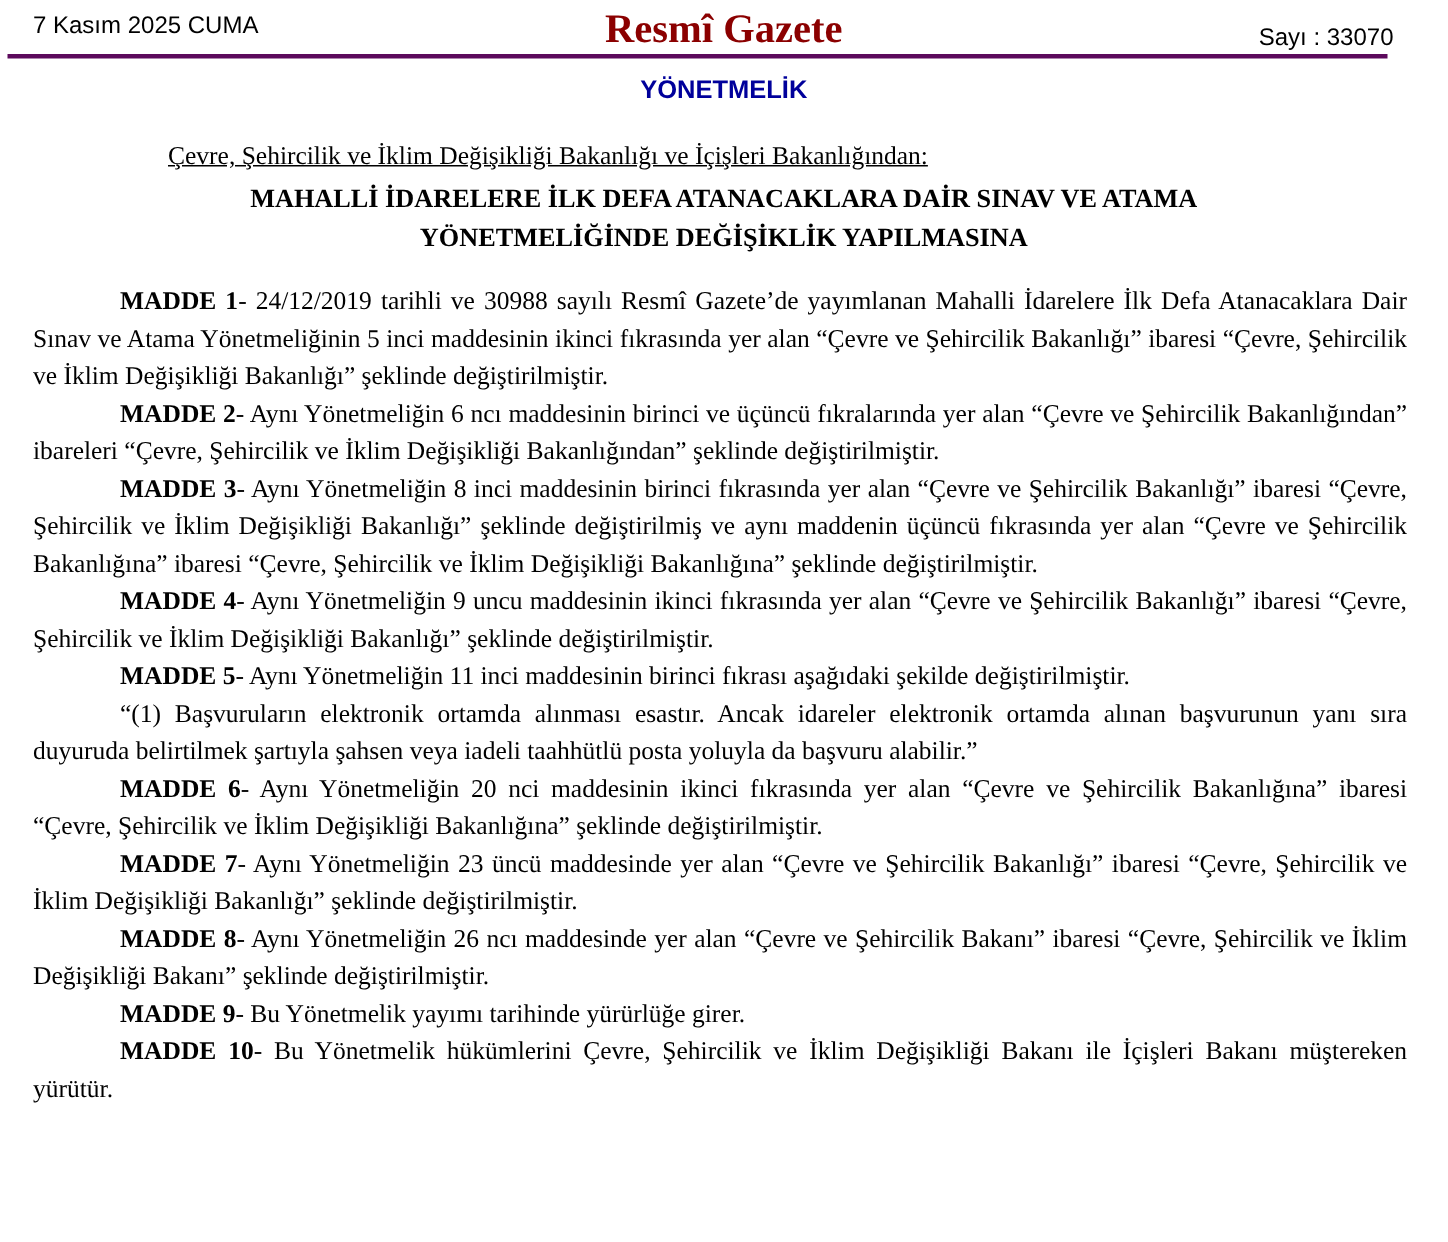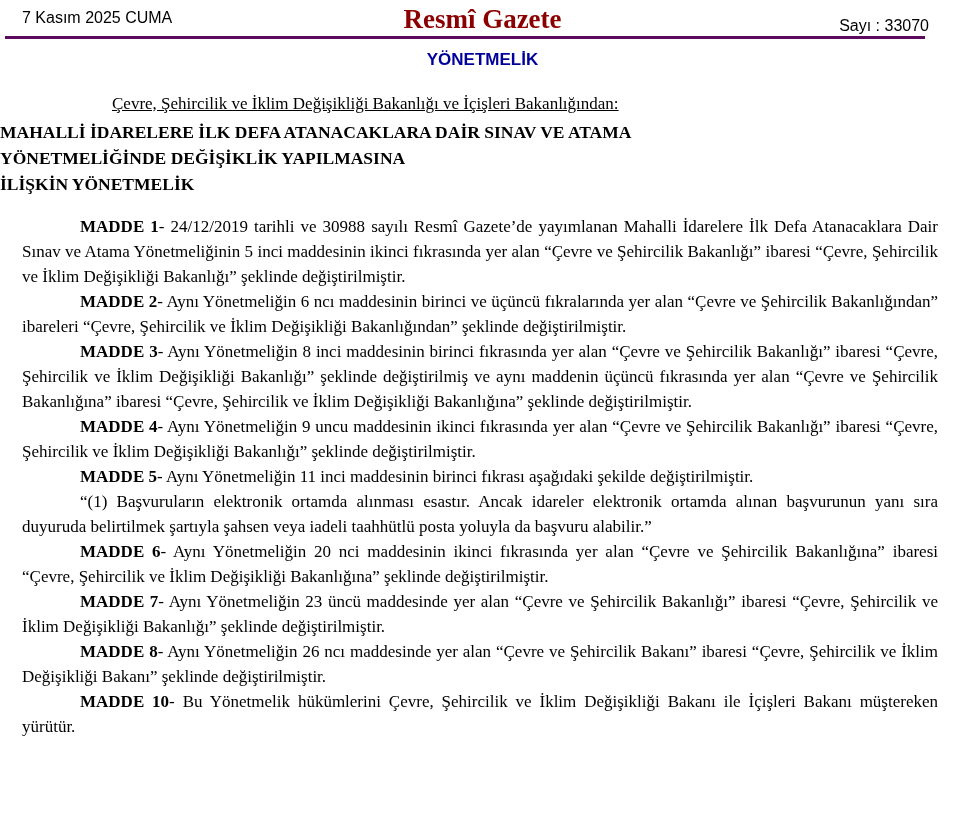"MAHALLİ İDARELERE İLK DEFA ATANACAKLARA" .doc-title { text-align: none -> center }
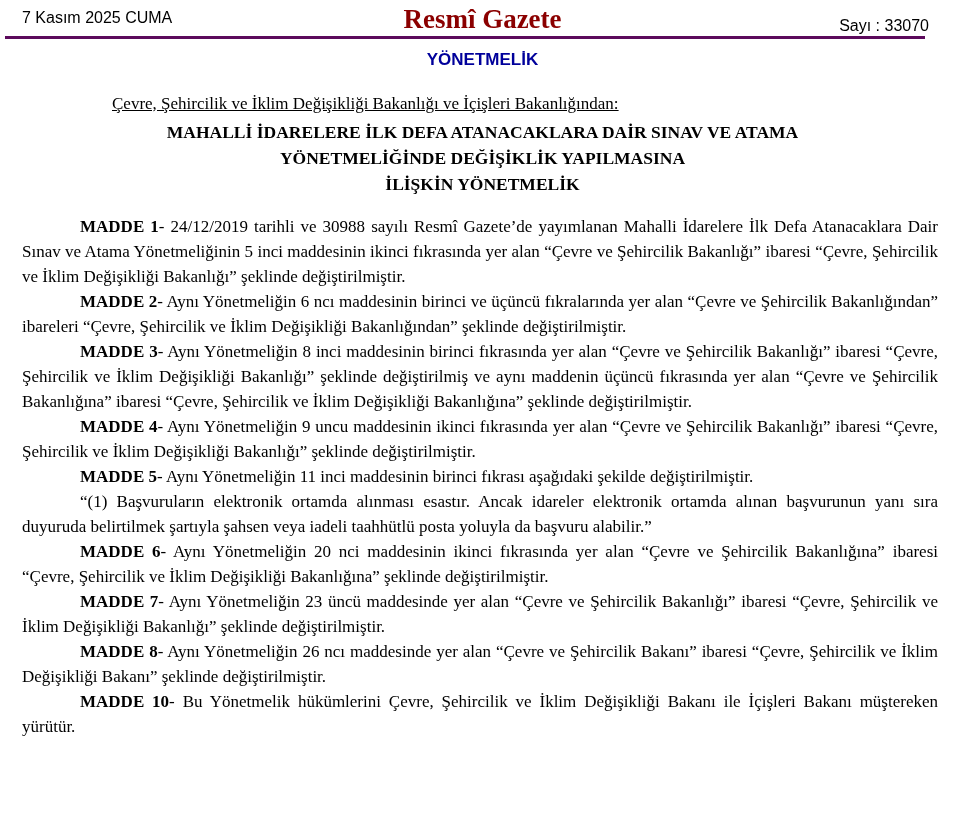"İLİŞKİN YÖNETMELİK" div { html: <div>İLİŞKİN YÖNETMELİK</div> -> none }
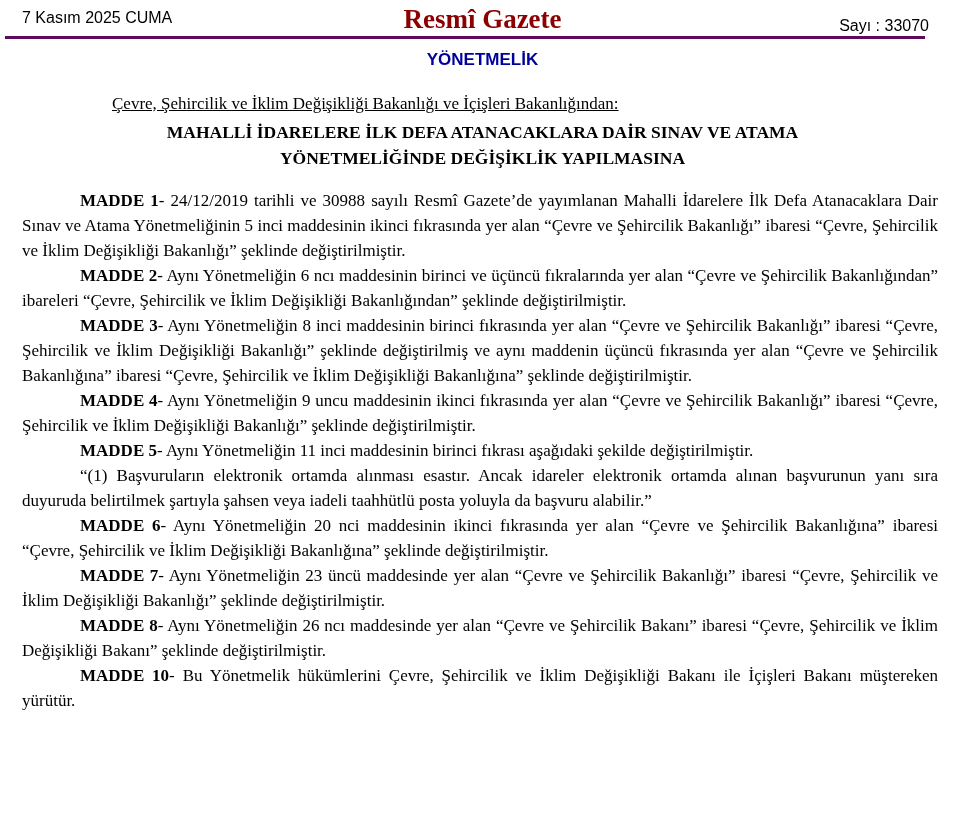"MADDE 9- Bu Yönetmelik yayımı" p.para { html: none -> <p><b>MADDE 9</b><span>- Bu Yönetmelik yayımı tarihinde yürürlüğe girer.</span></p> }
